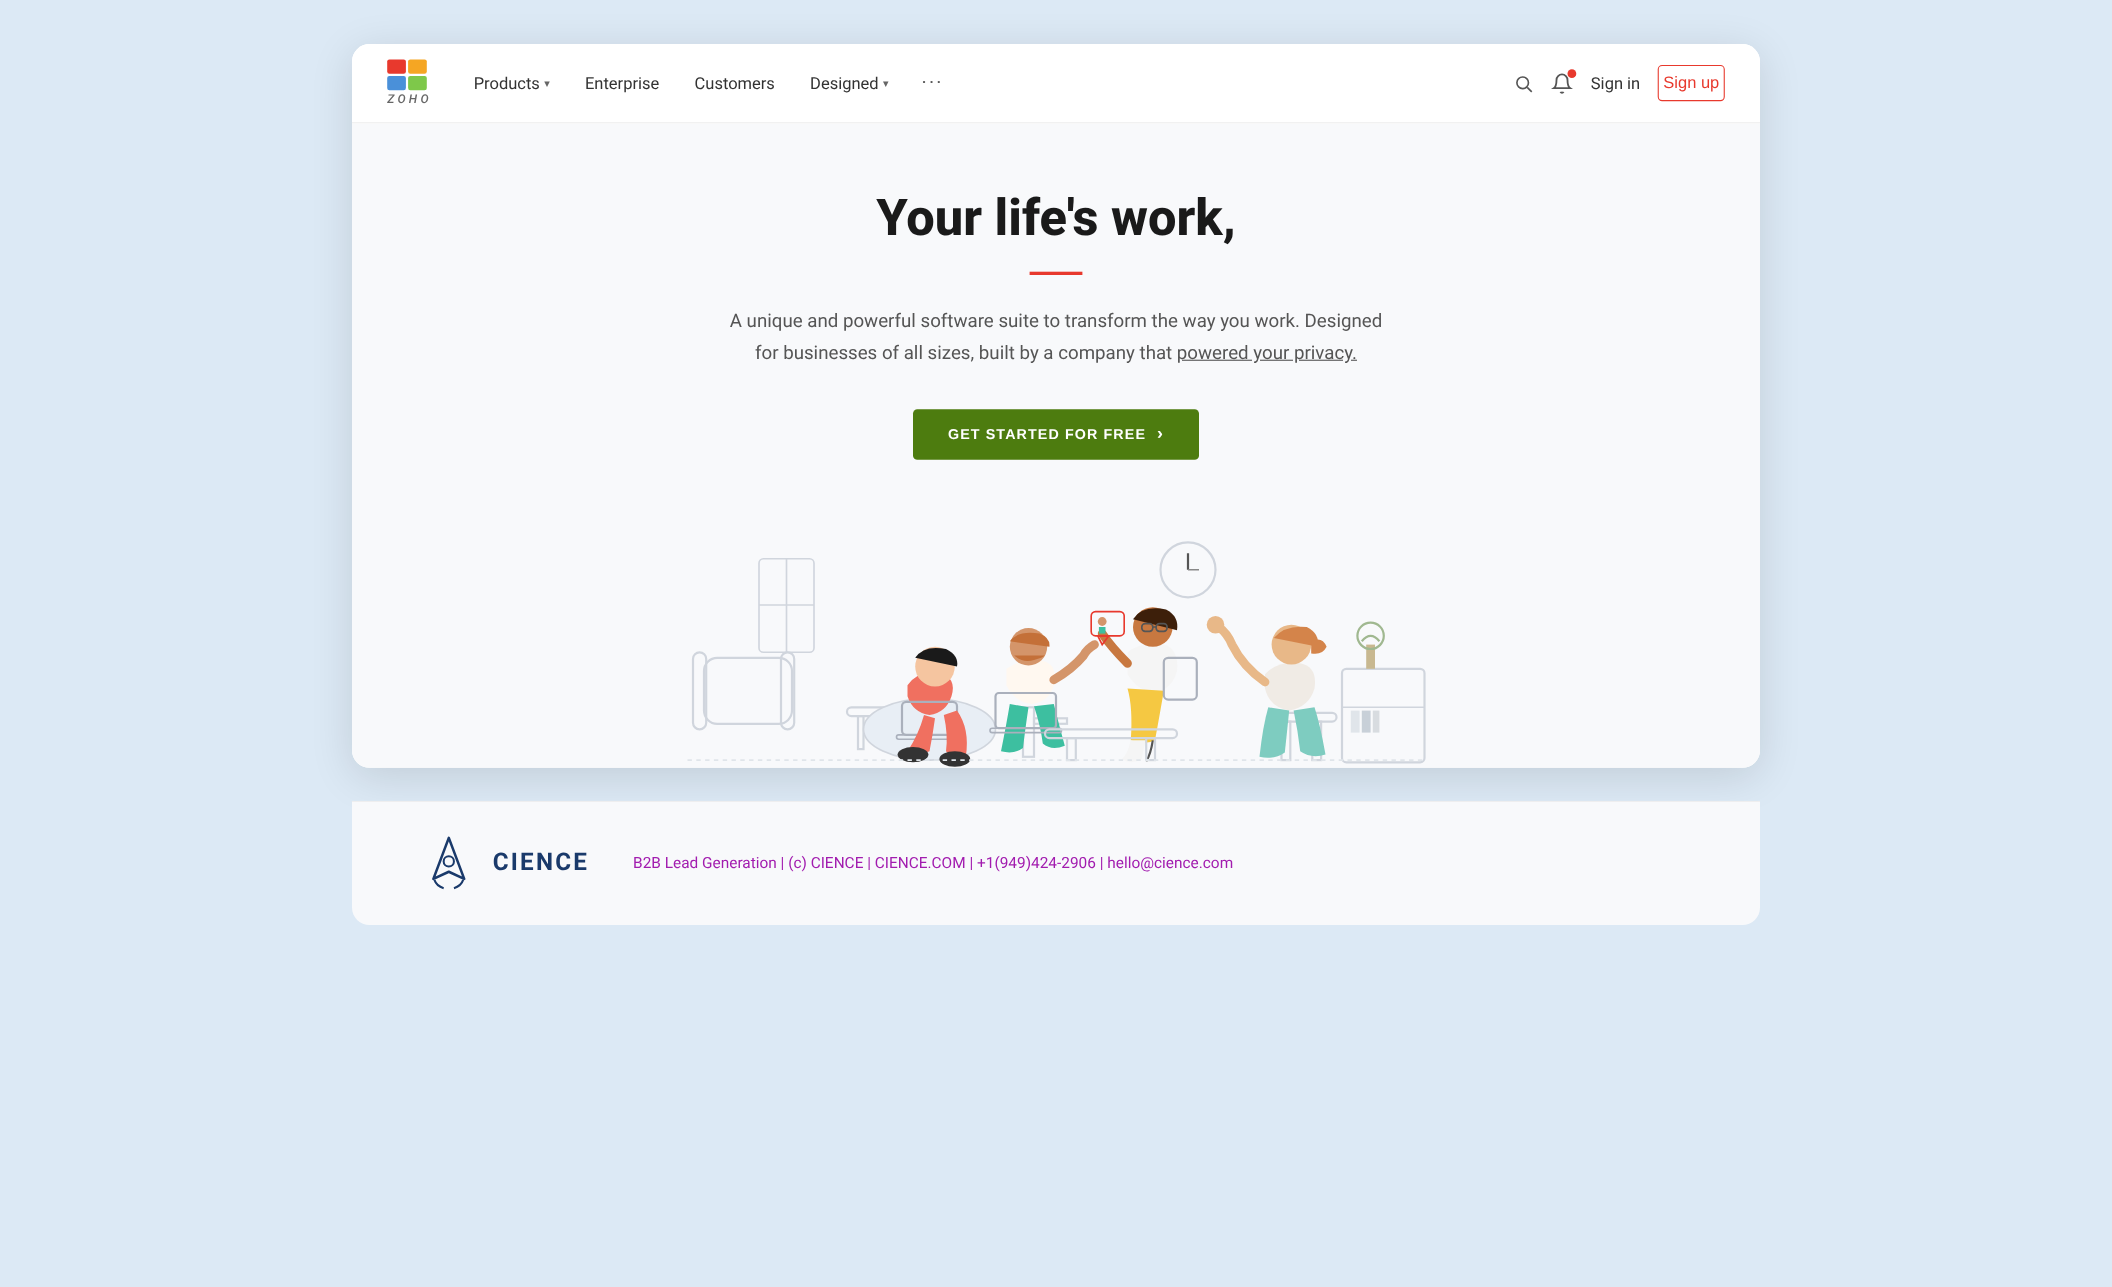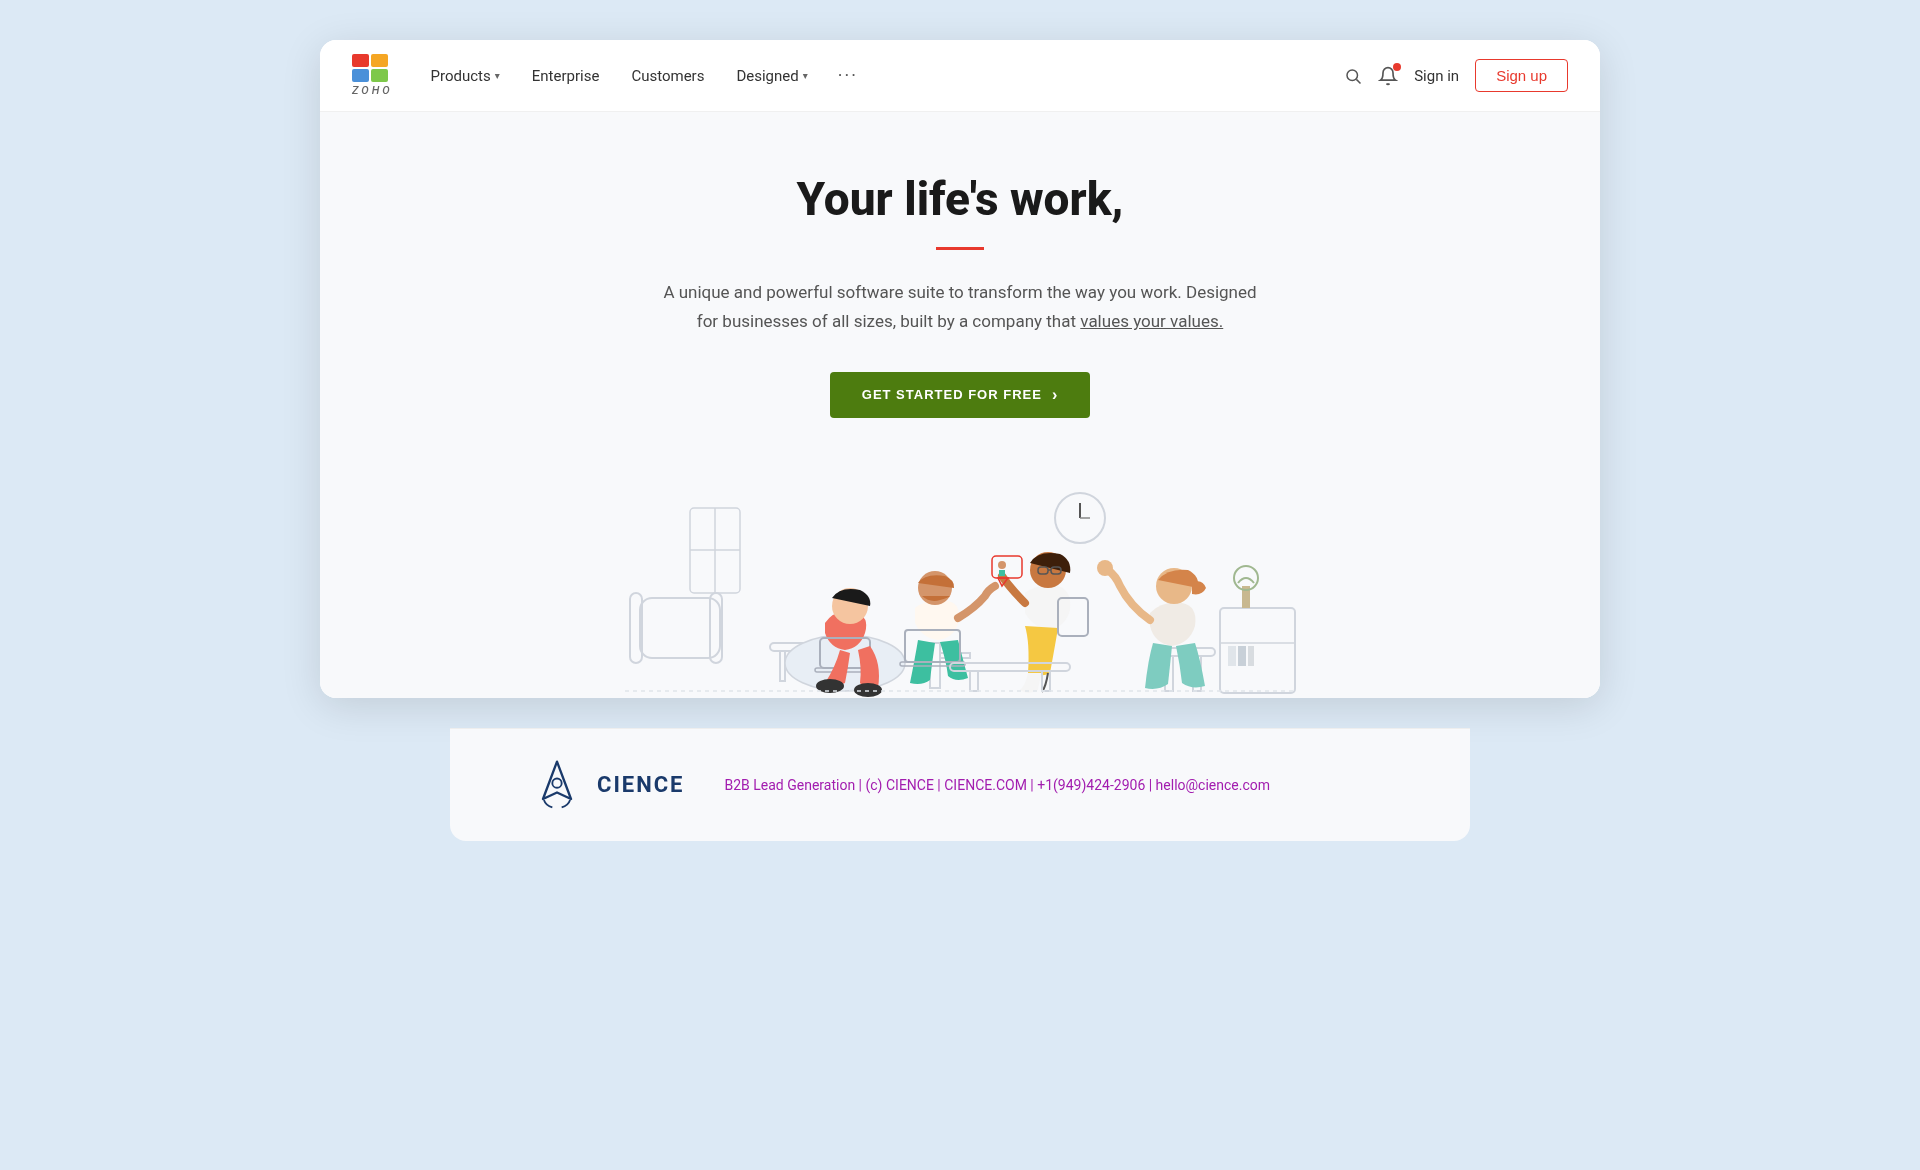"Sign up" .signup-btn { padding: 7px 20px -> 7px 4px }
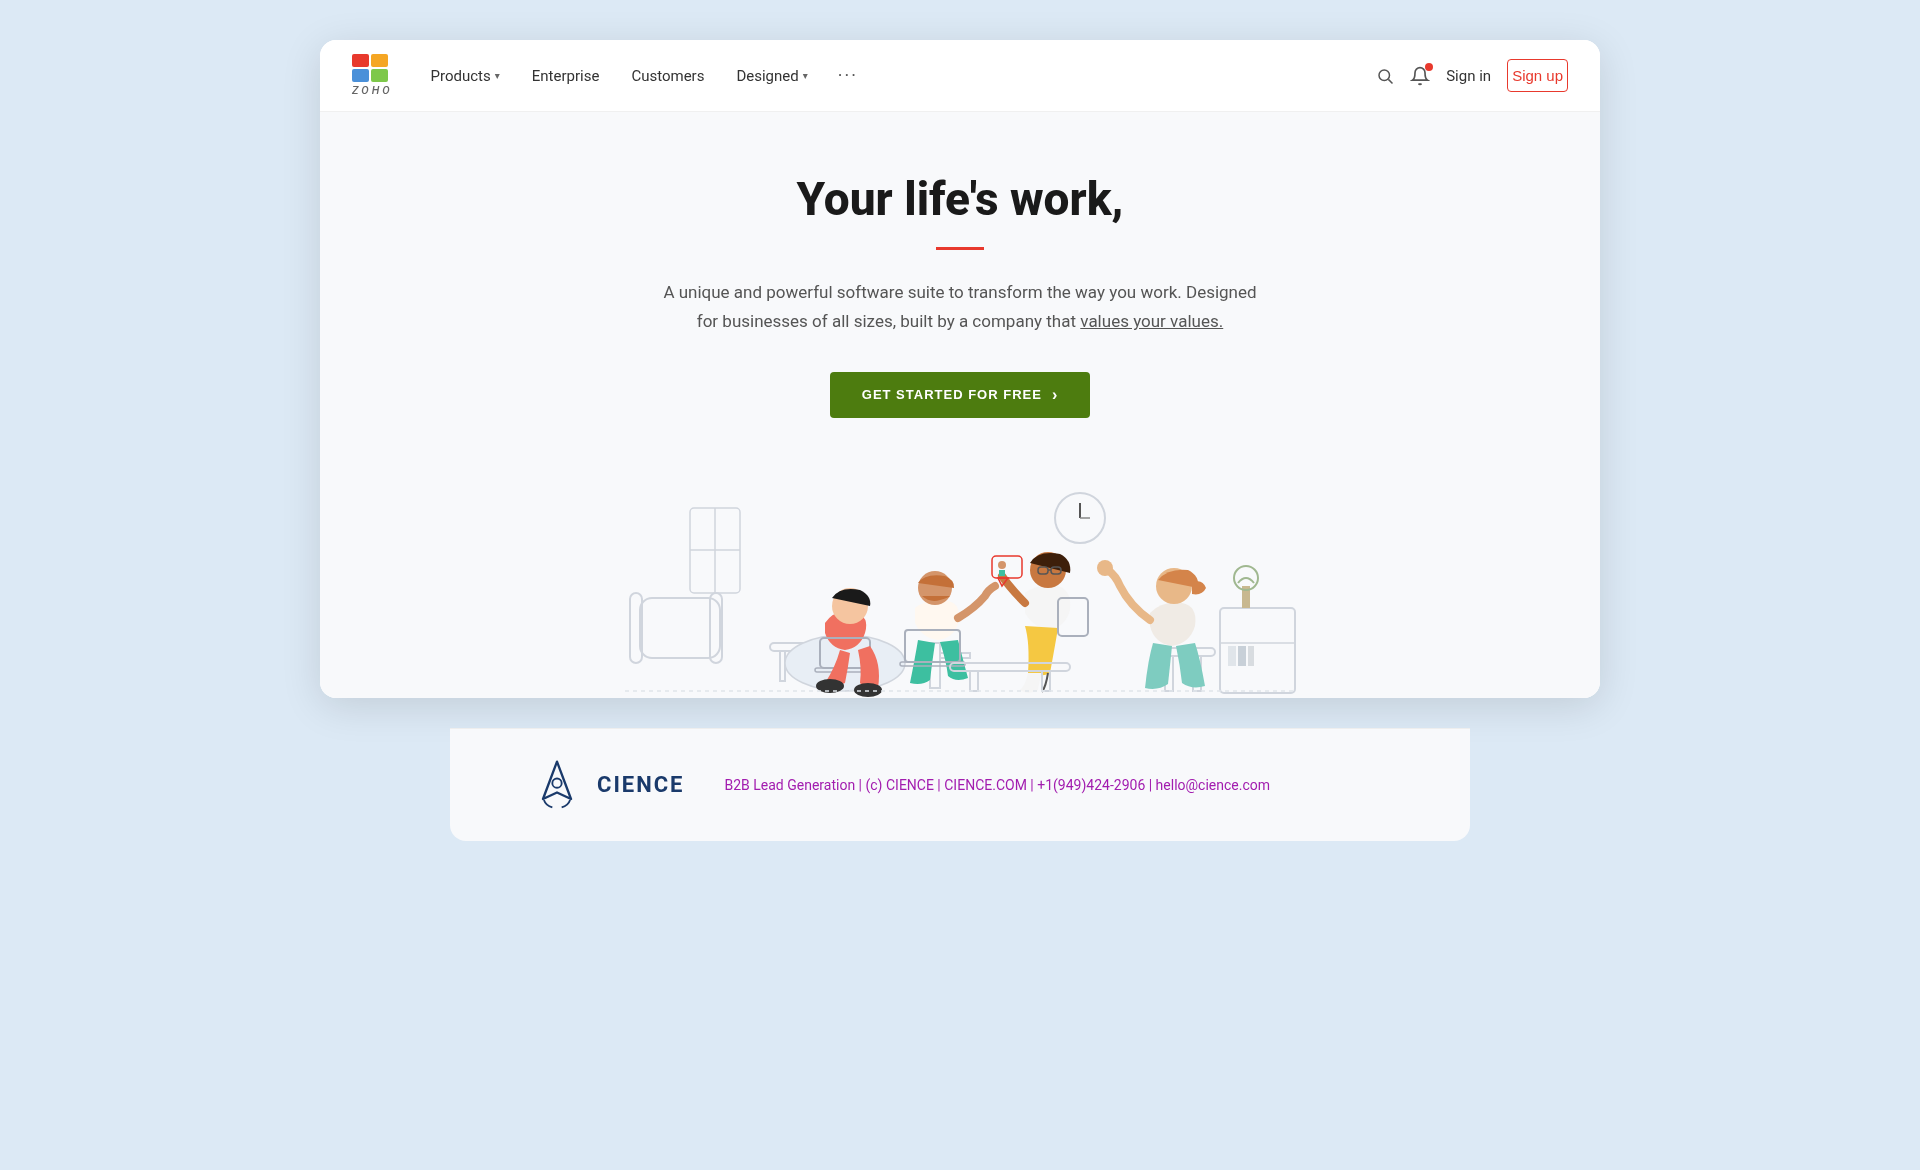"values your values." a.privacy-link { text: values your values -> powered your privacy }
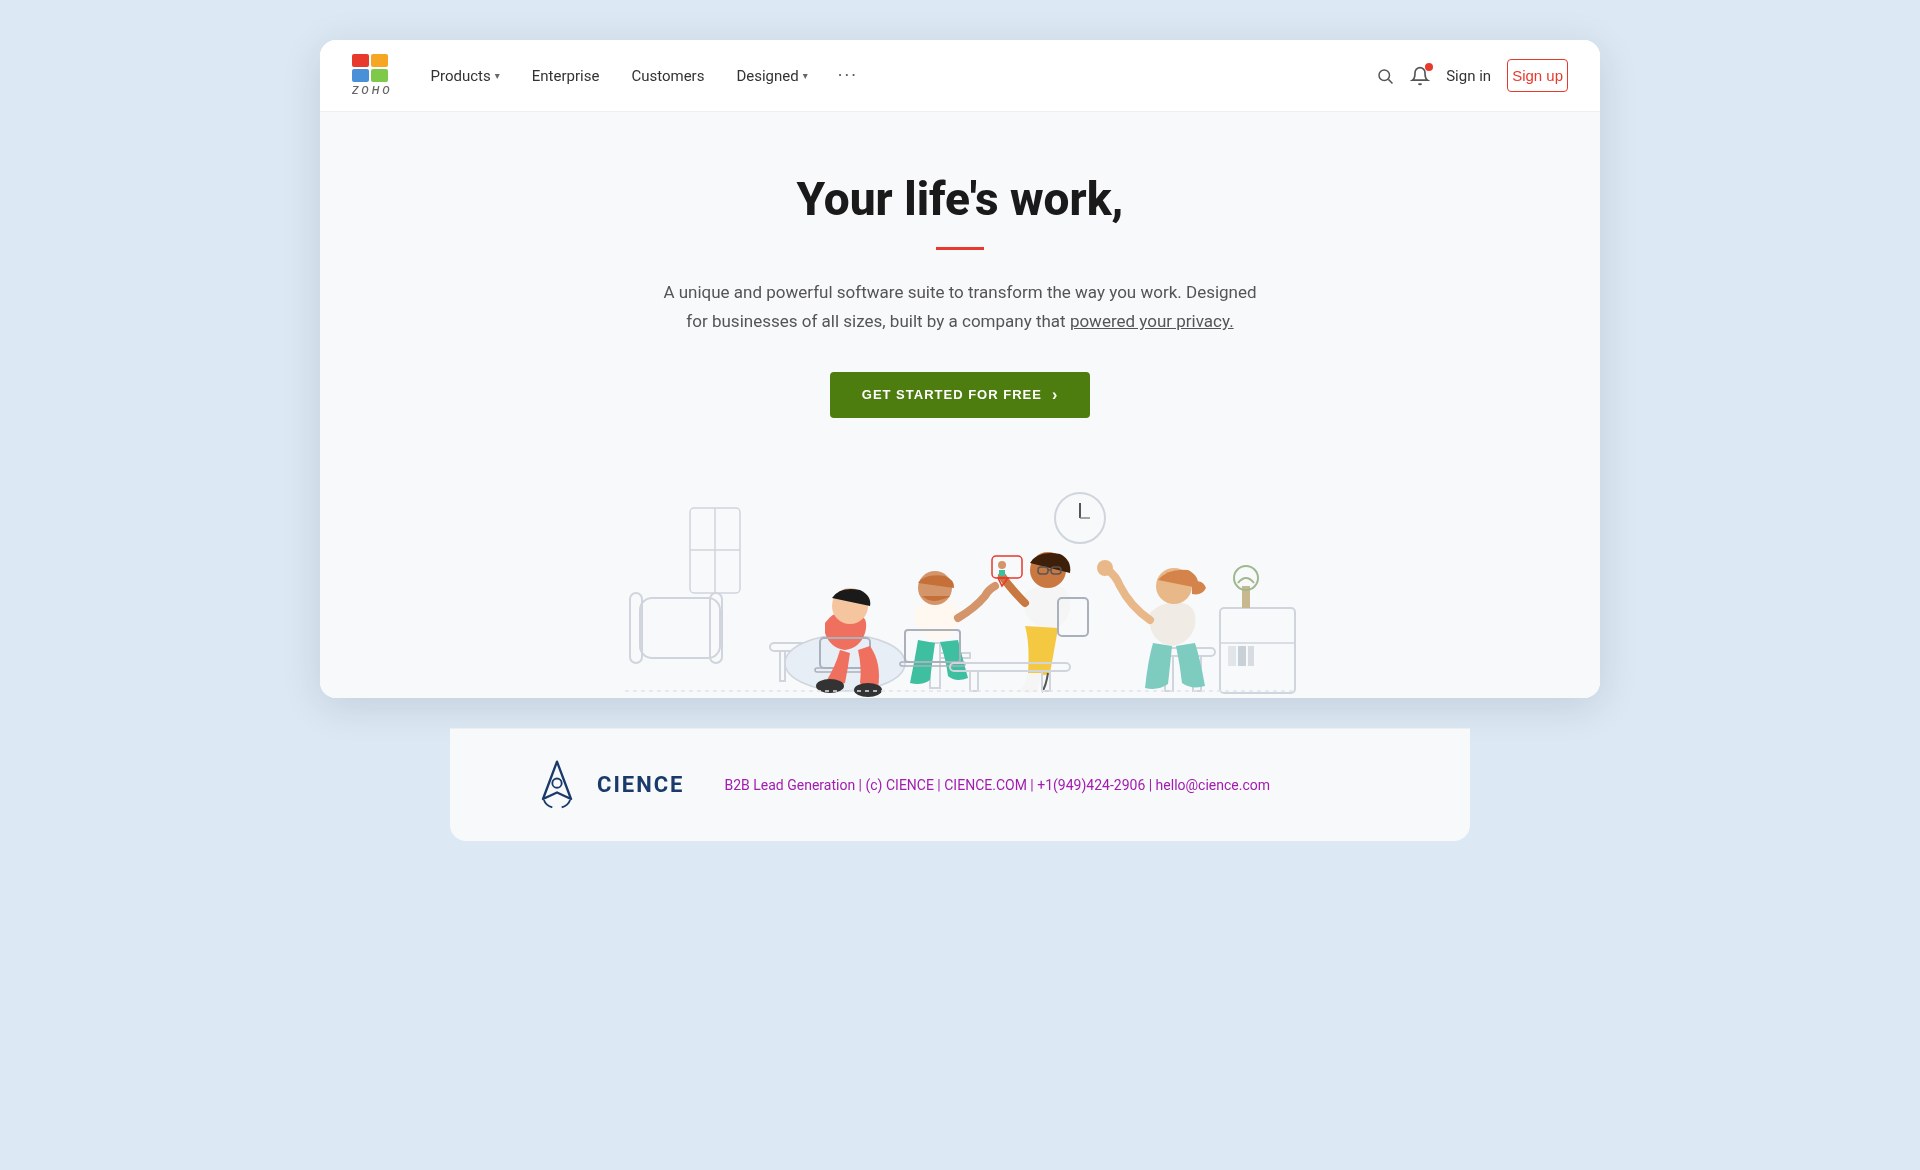"CIENCE" div.footer { padding: 28px 79px -> 28px 60px; width: 1020px -> 1280px }
